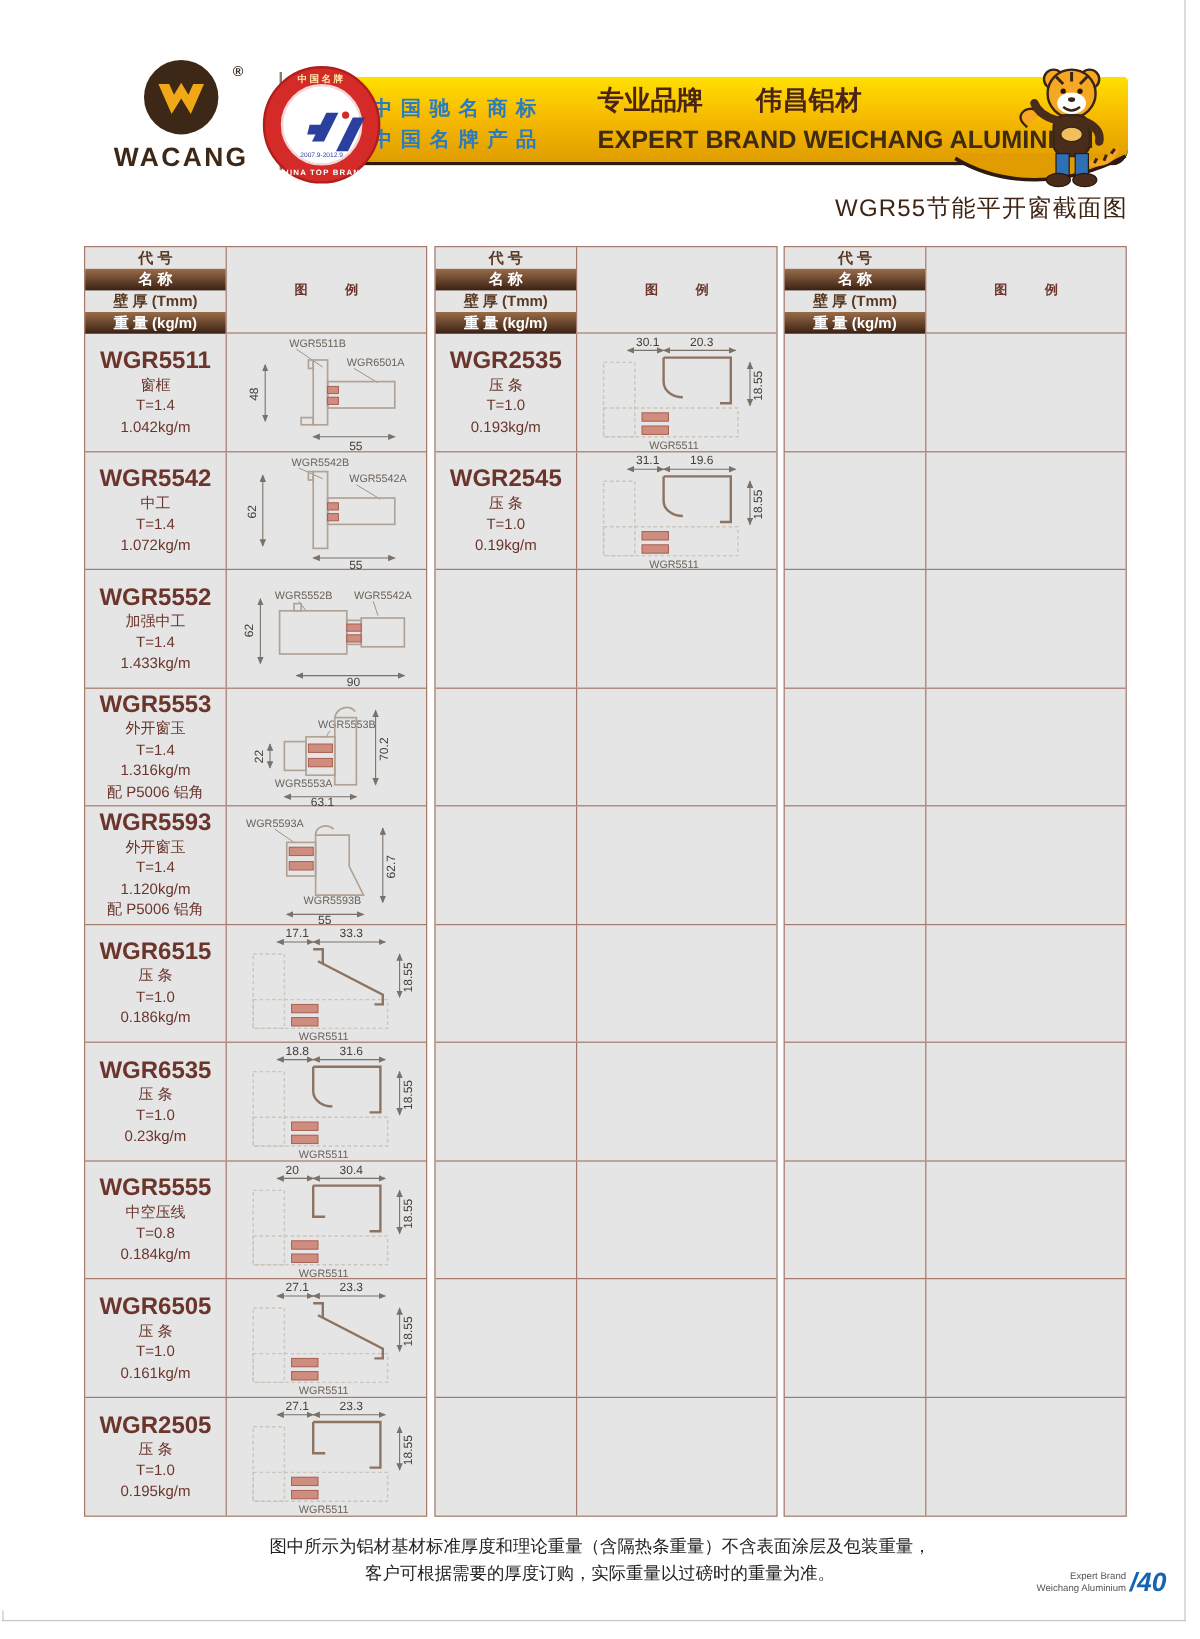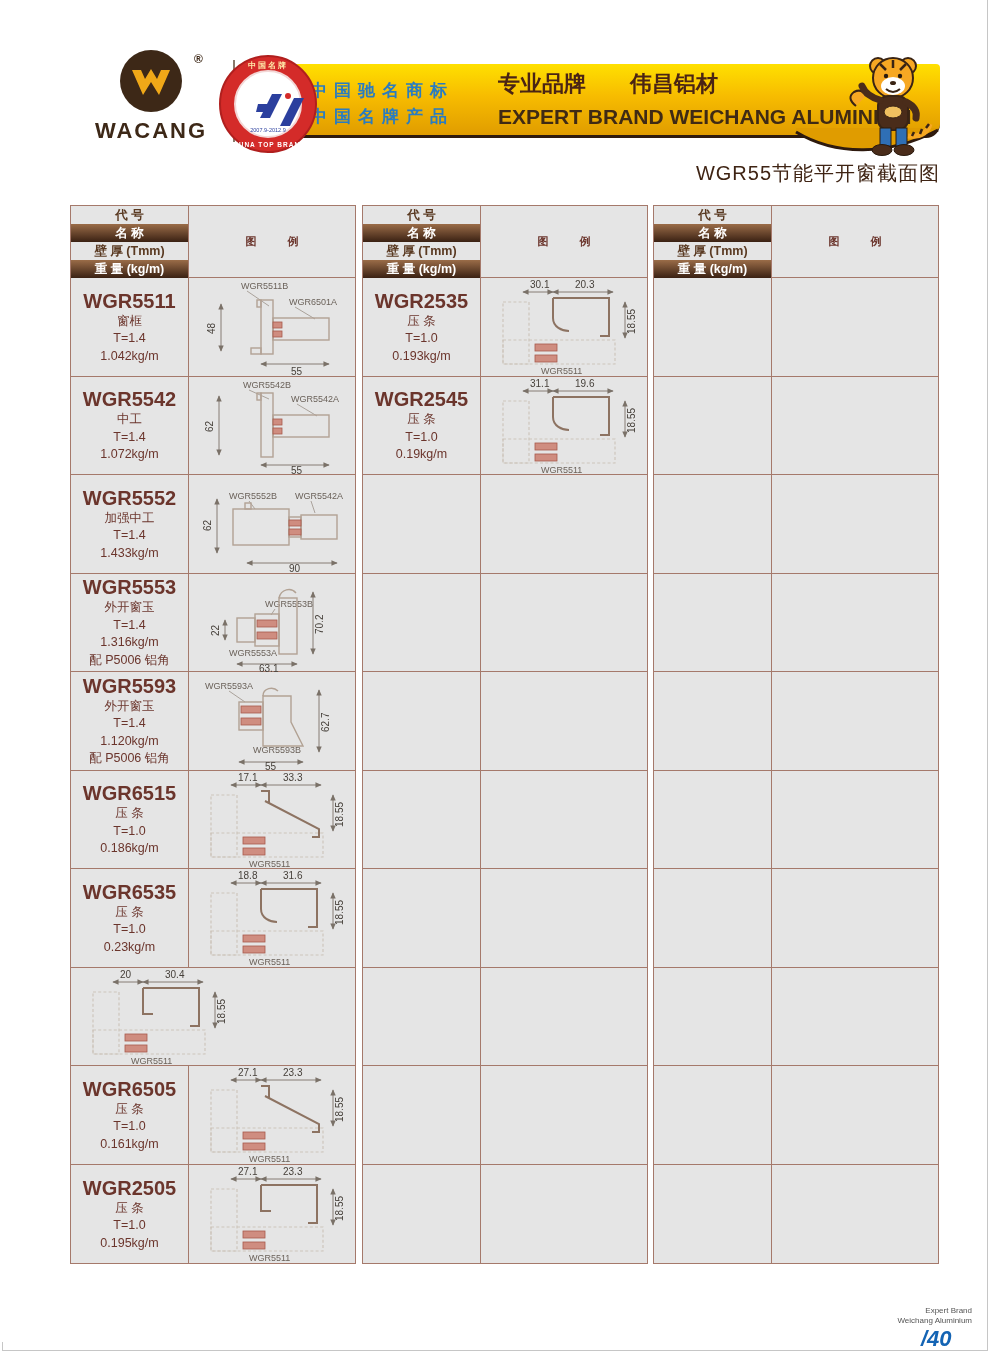"WGR5555" div.labcell { html: none -> <div> <div>WGR5555</div> <div>中空压线</div> <div>T=0.8</div> <div>0.184kg/m</div> </div> }
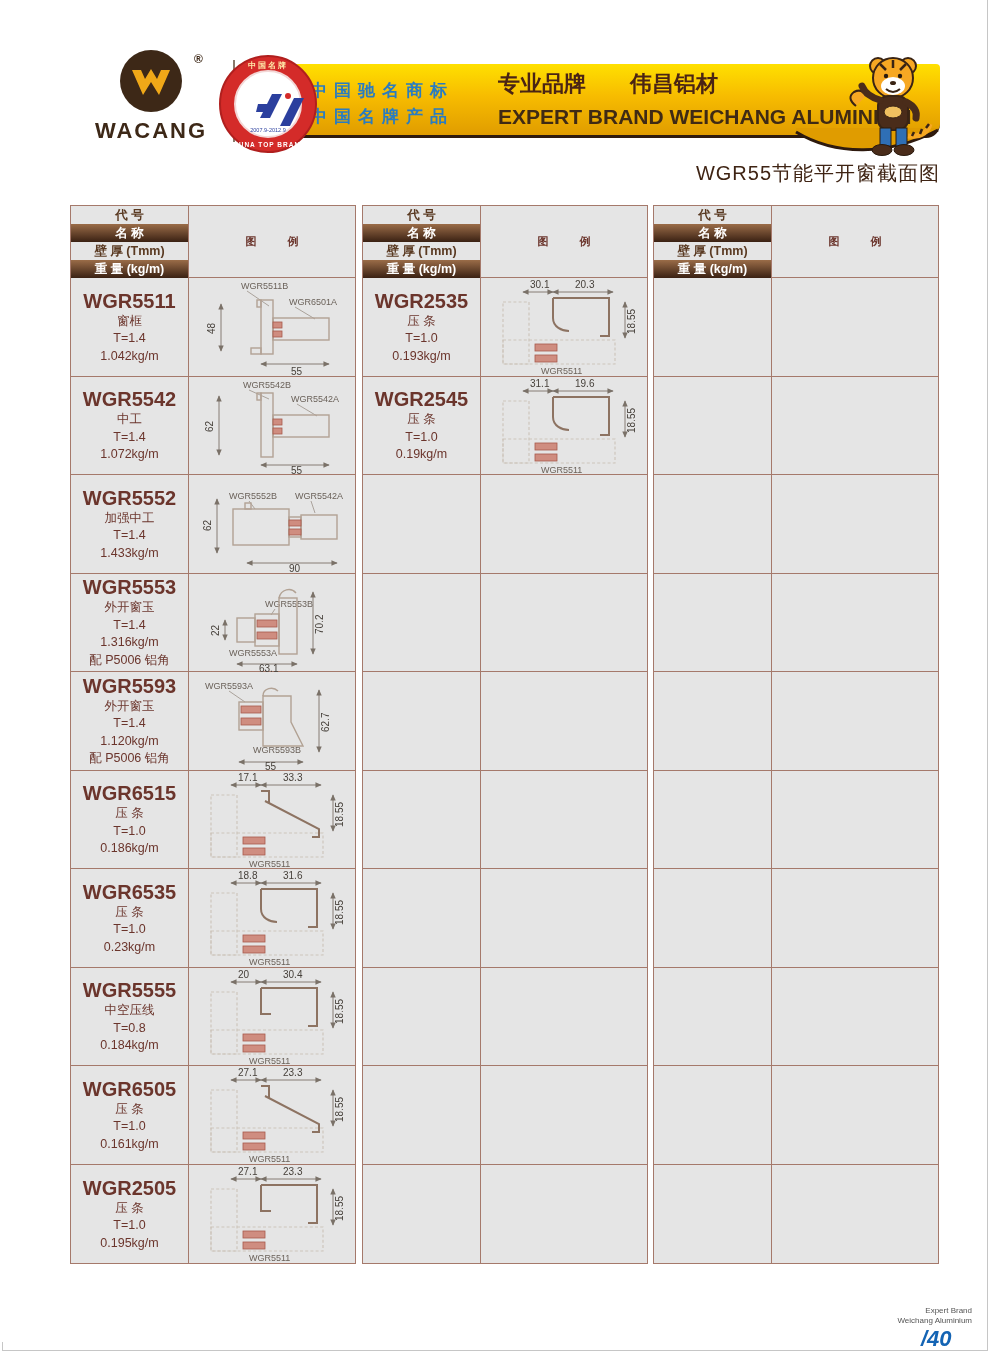"图中所示为铝材基材标准厚度和理论重量（含隔热条重量）不含表面涂层及包装重量，" div.note { html: none -> <div> <div>图中所示为铝材基材标准厚度和理论重量（含隔热条重量）不含表面涂层及包装重量，</div> <div>客户可根据需要的厚度订购，实际重量以过磅时的重量为准。</div> </div> }
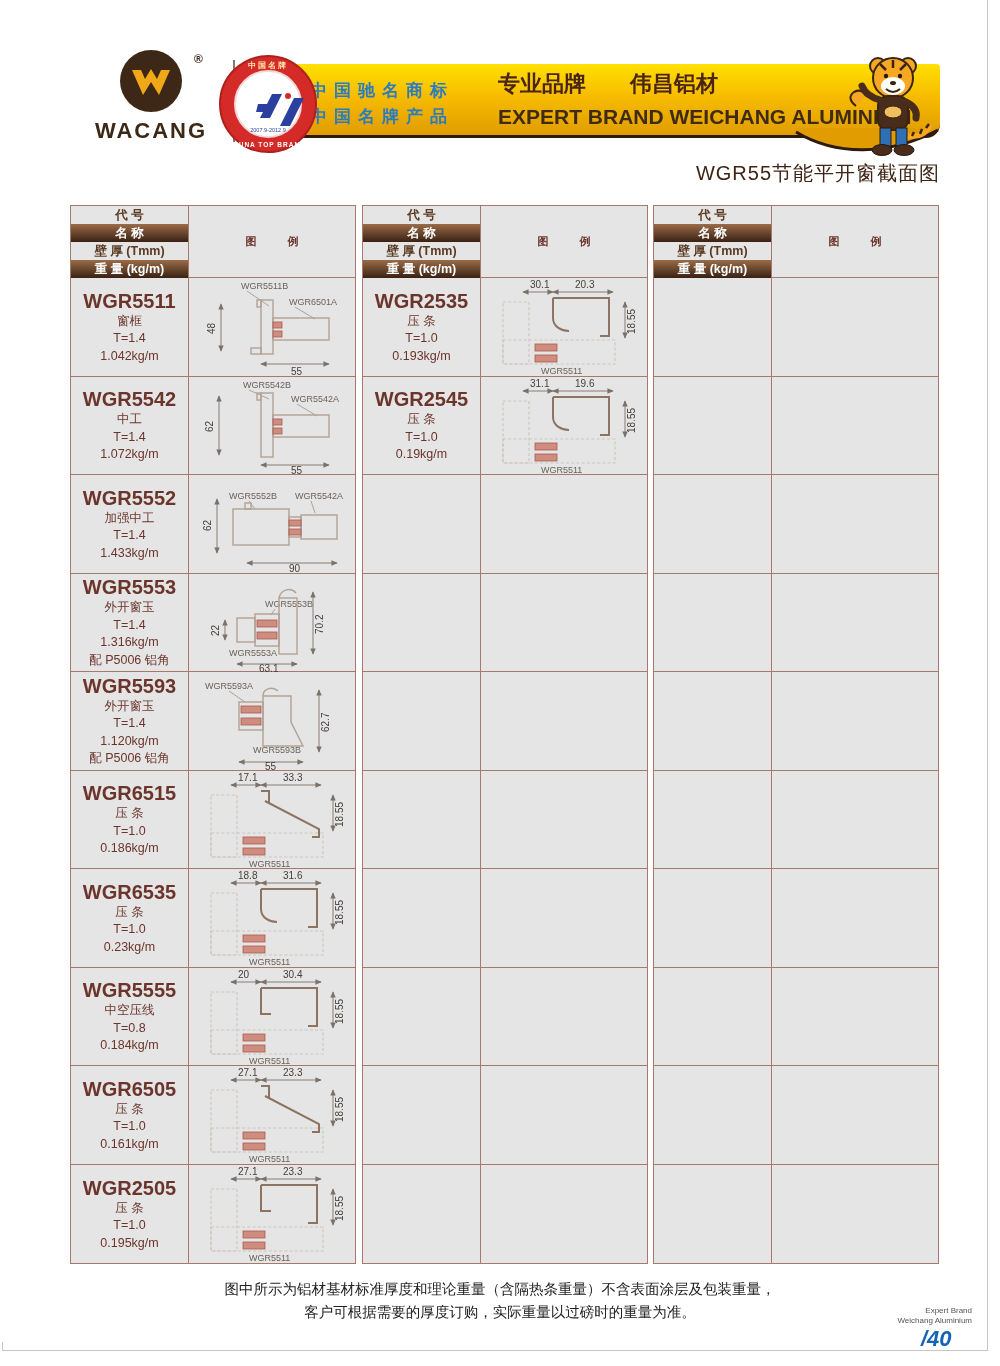"Expert Brand" .corner { flex-direction: column -> none }
